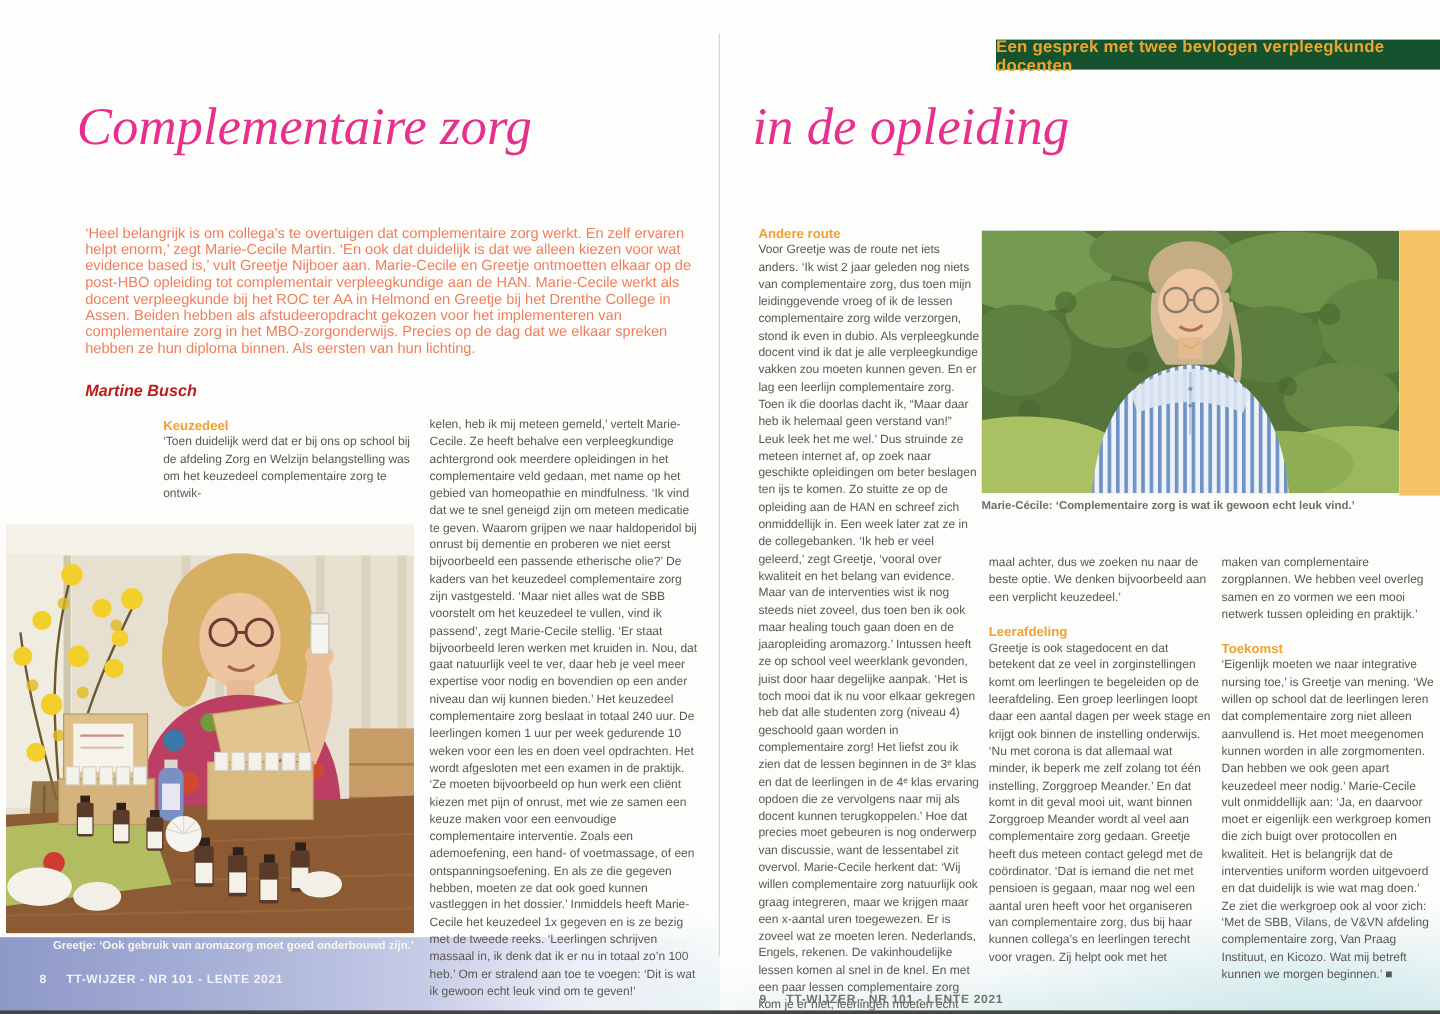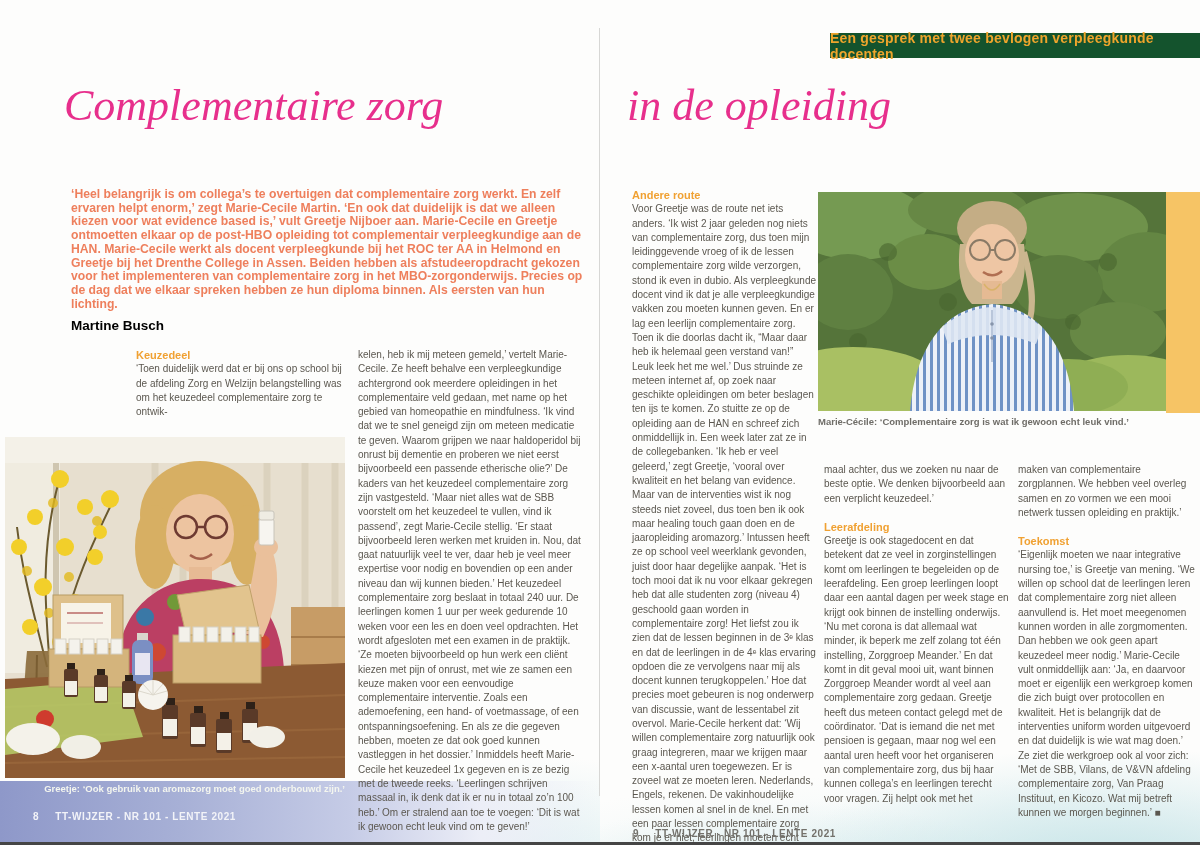"‘Heel belangrijk is om collega’s" .intro { font-weight: bold -> normal }
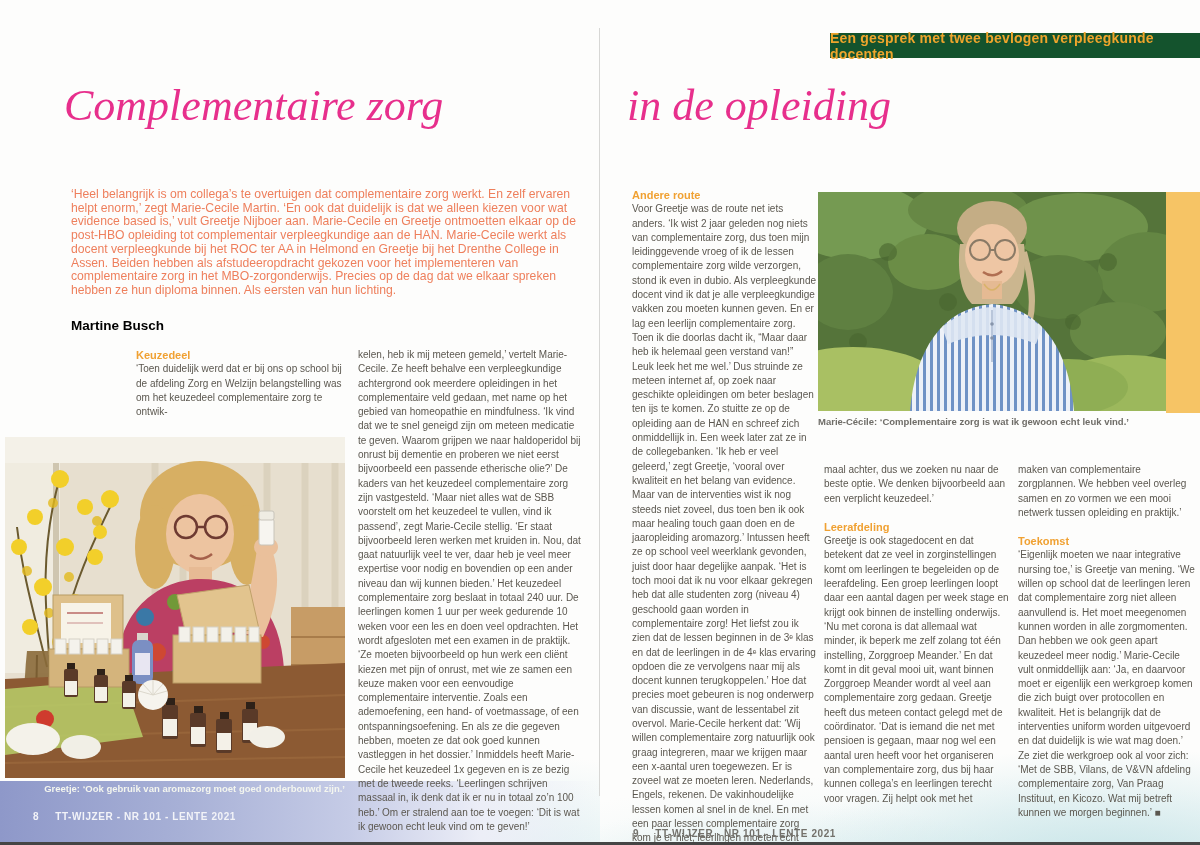"Martine Busch" .byline { color: #000000 -> #b91c1c; font-style: none -> italic }
